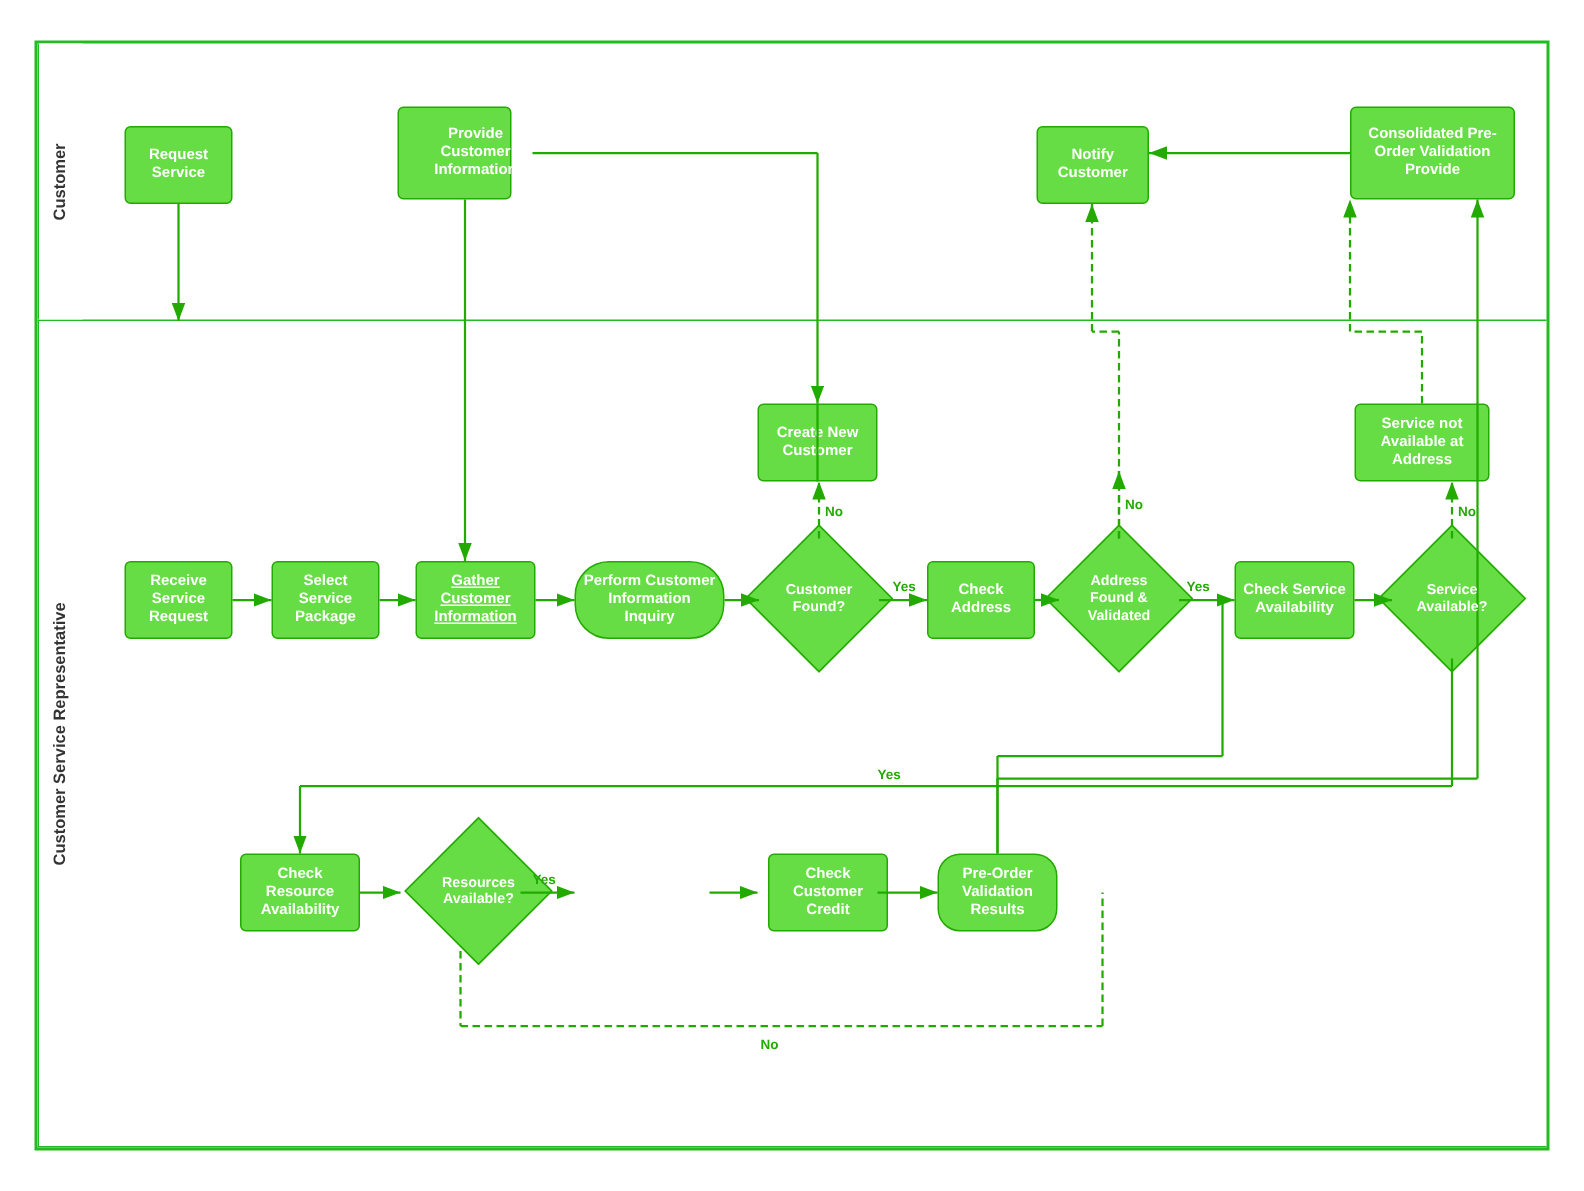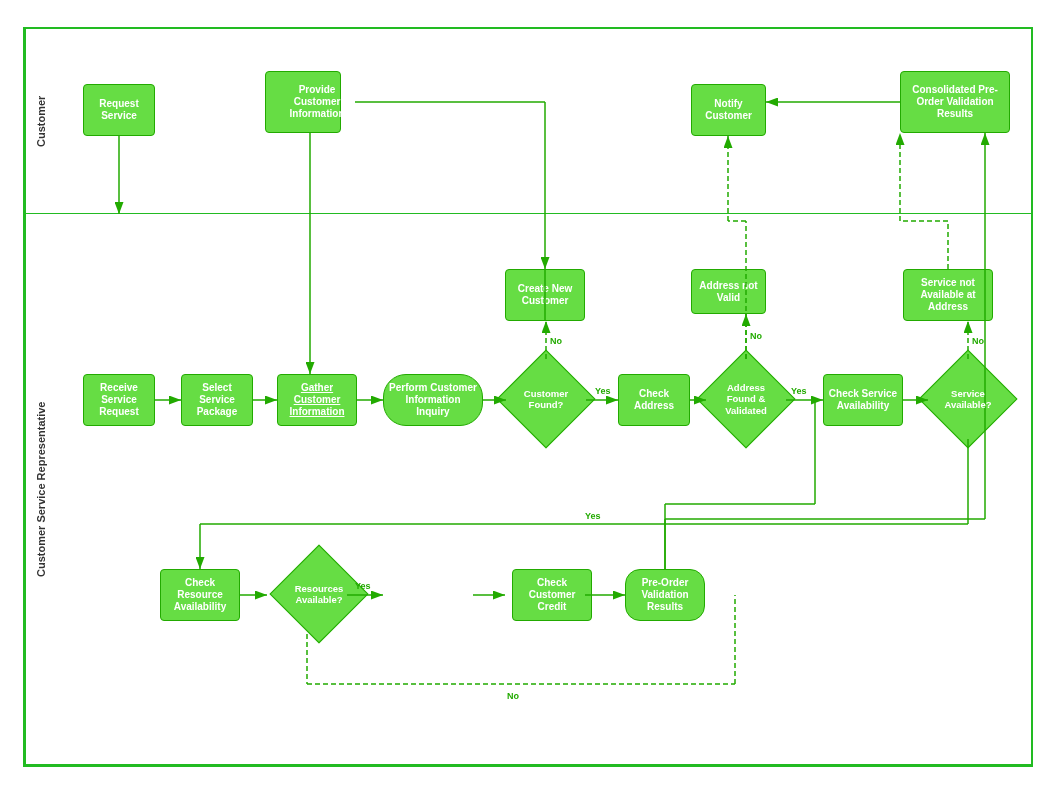"Consolidated Pre-Order Validation" div.box { text: Results -> Provide }
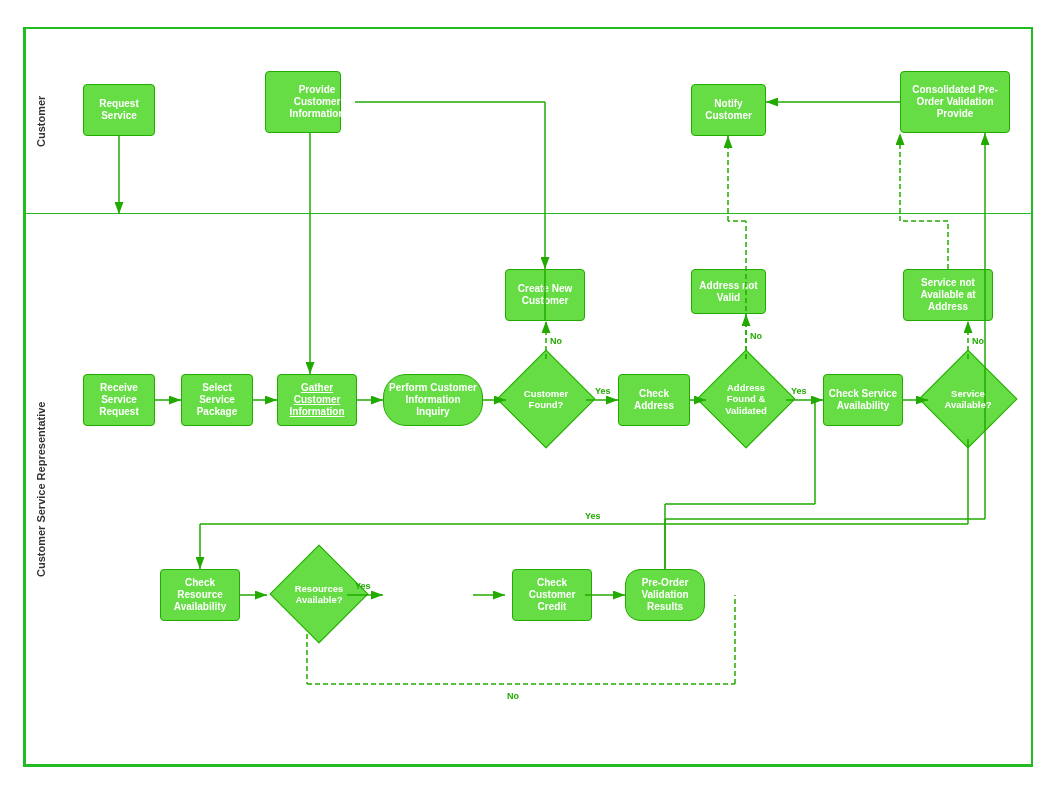"Address not Valid" div.box { html: <div>Address not Valid</div> -> none }
